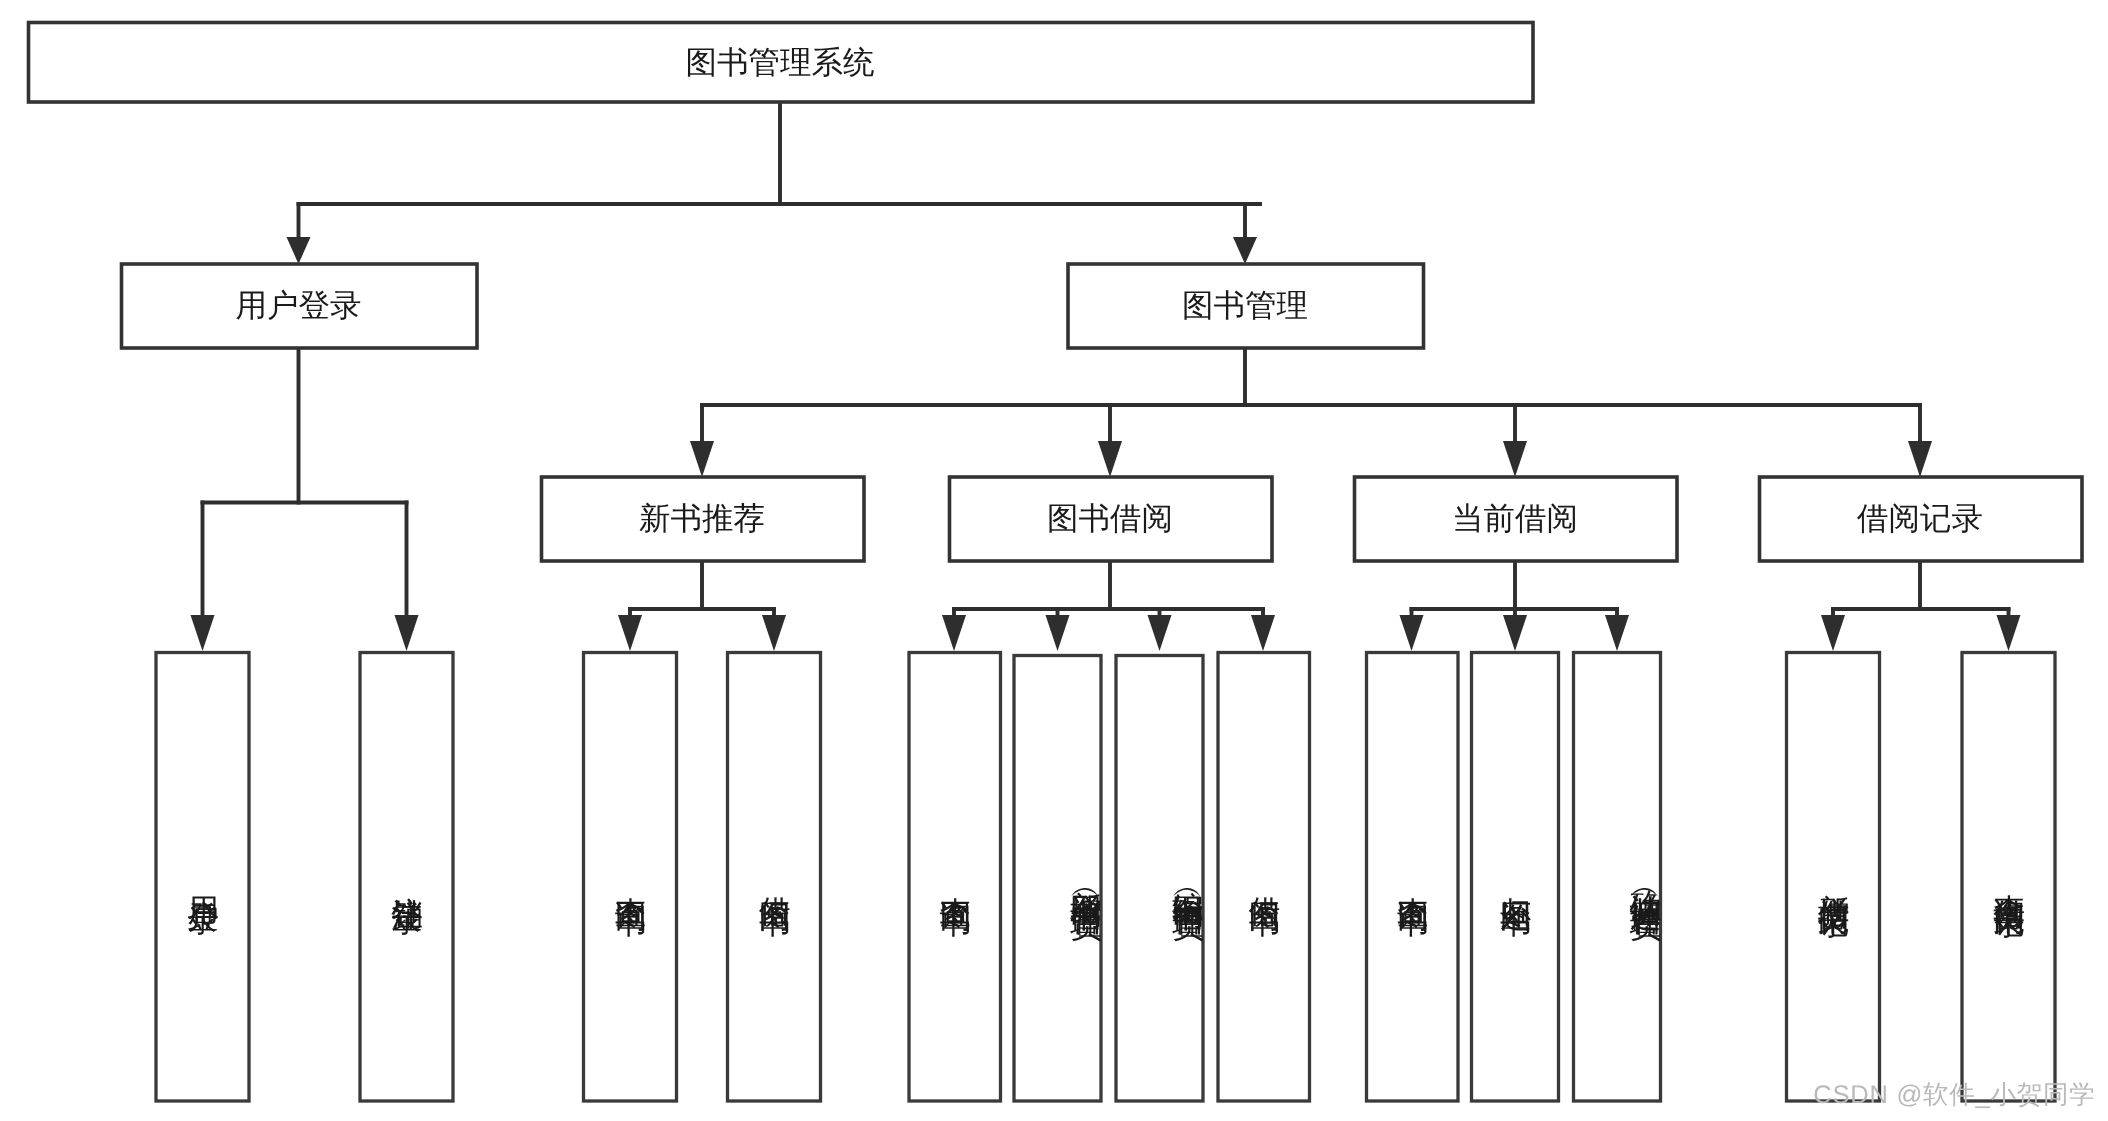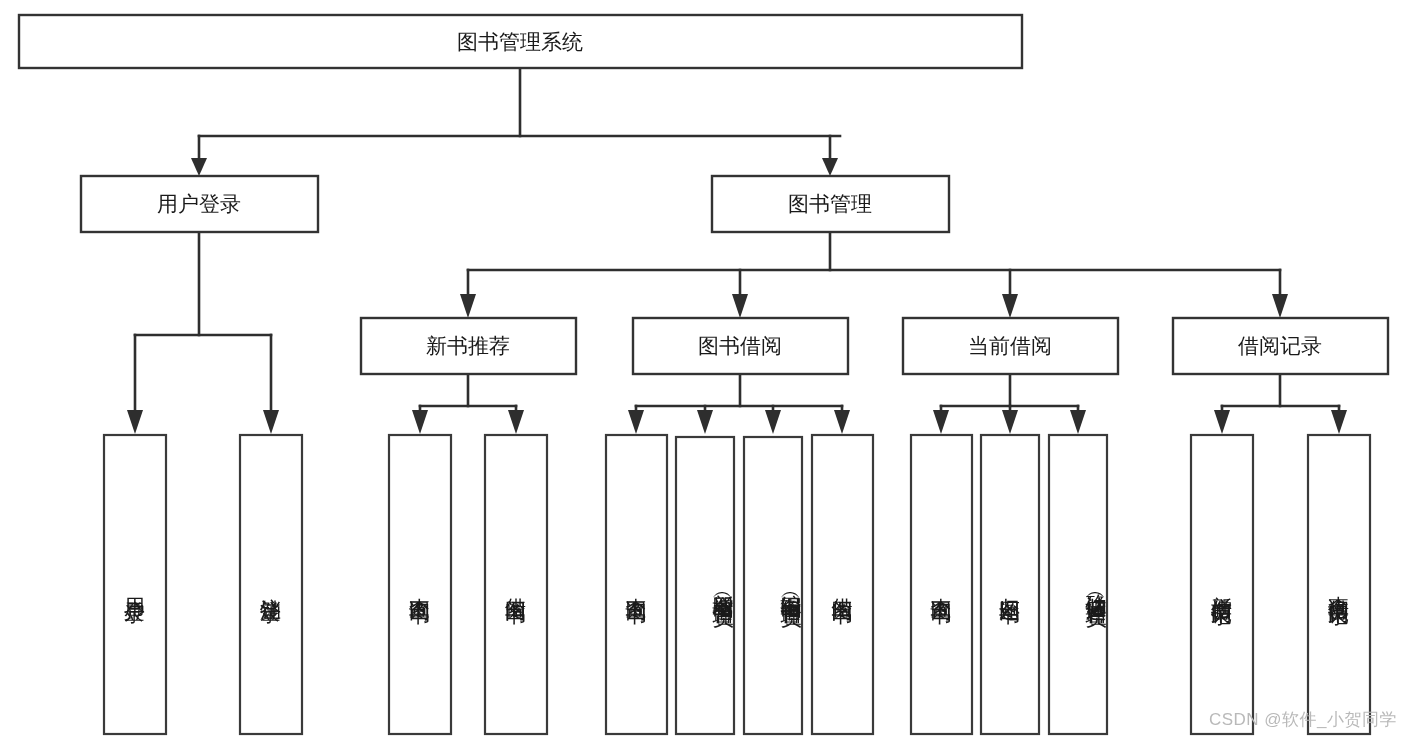"CSDN @软件_小贺同学" .watermark { bottom: 16px -> 6px }
